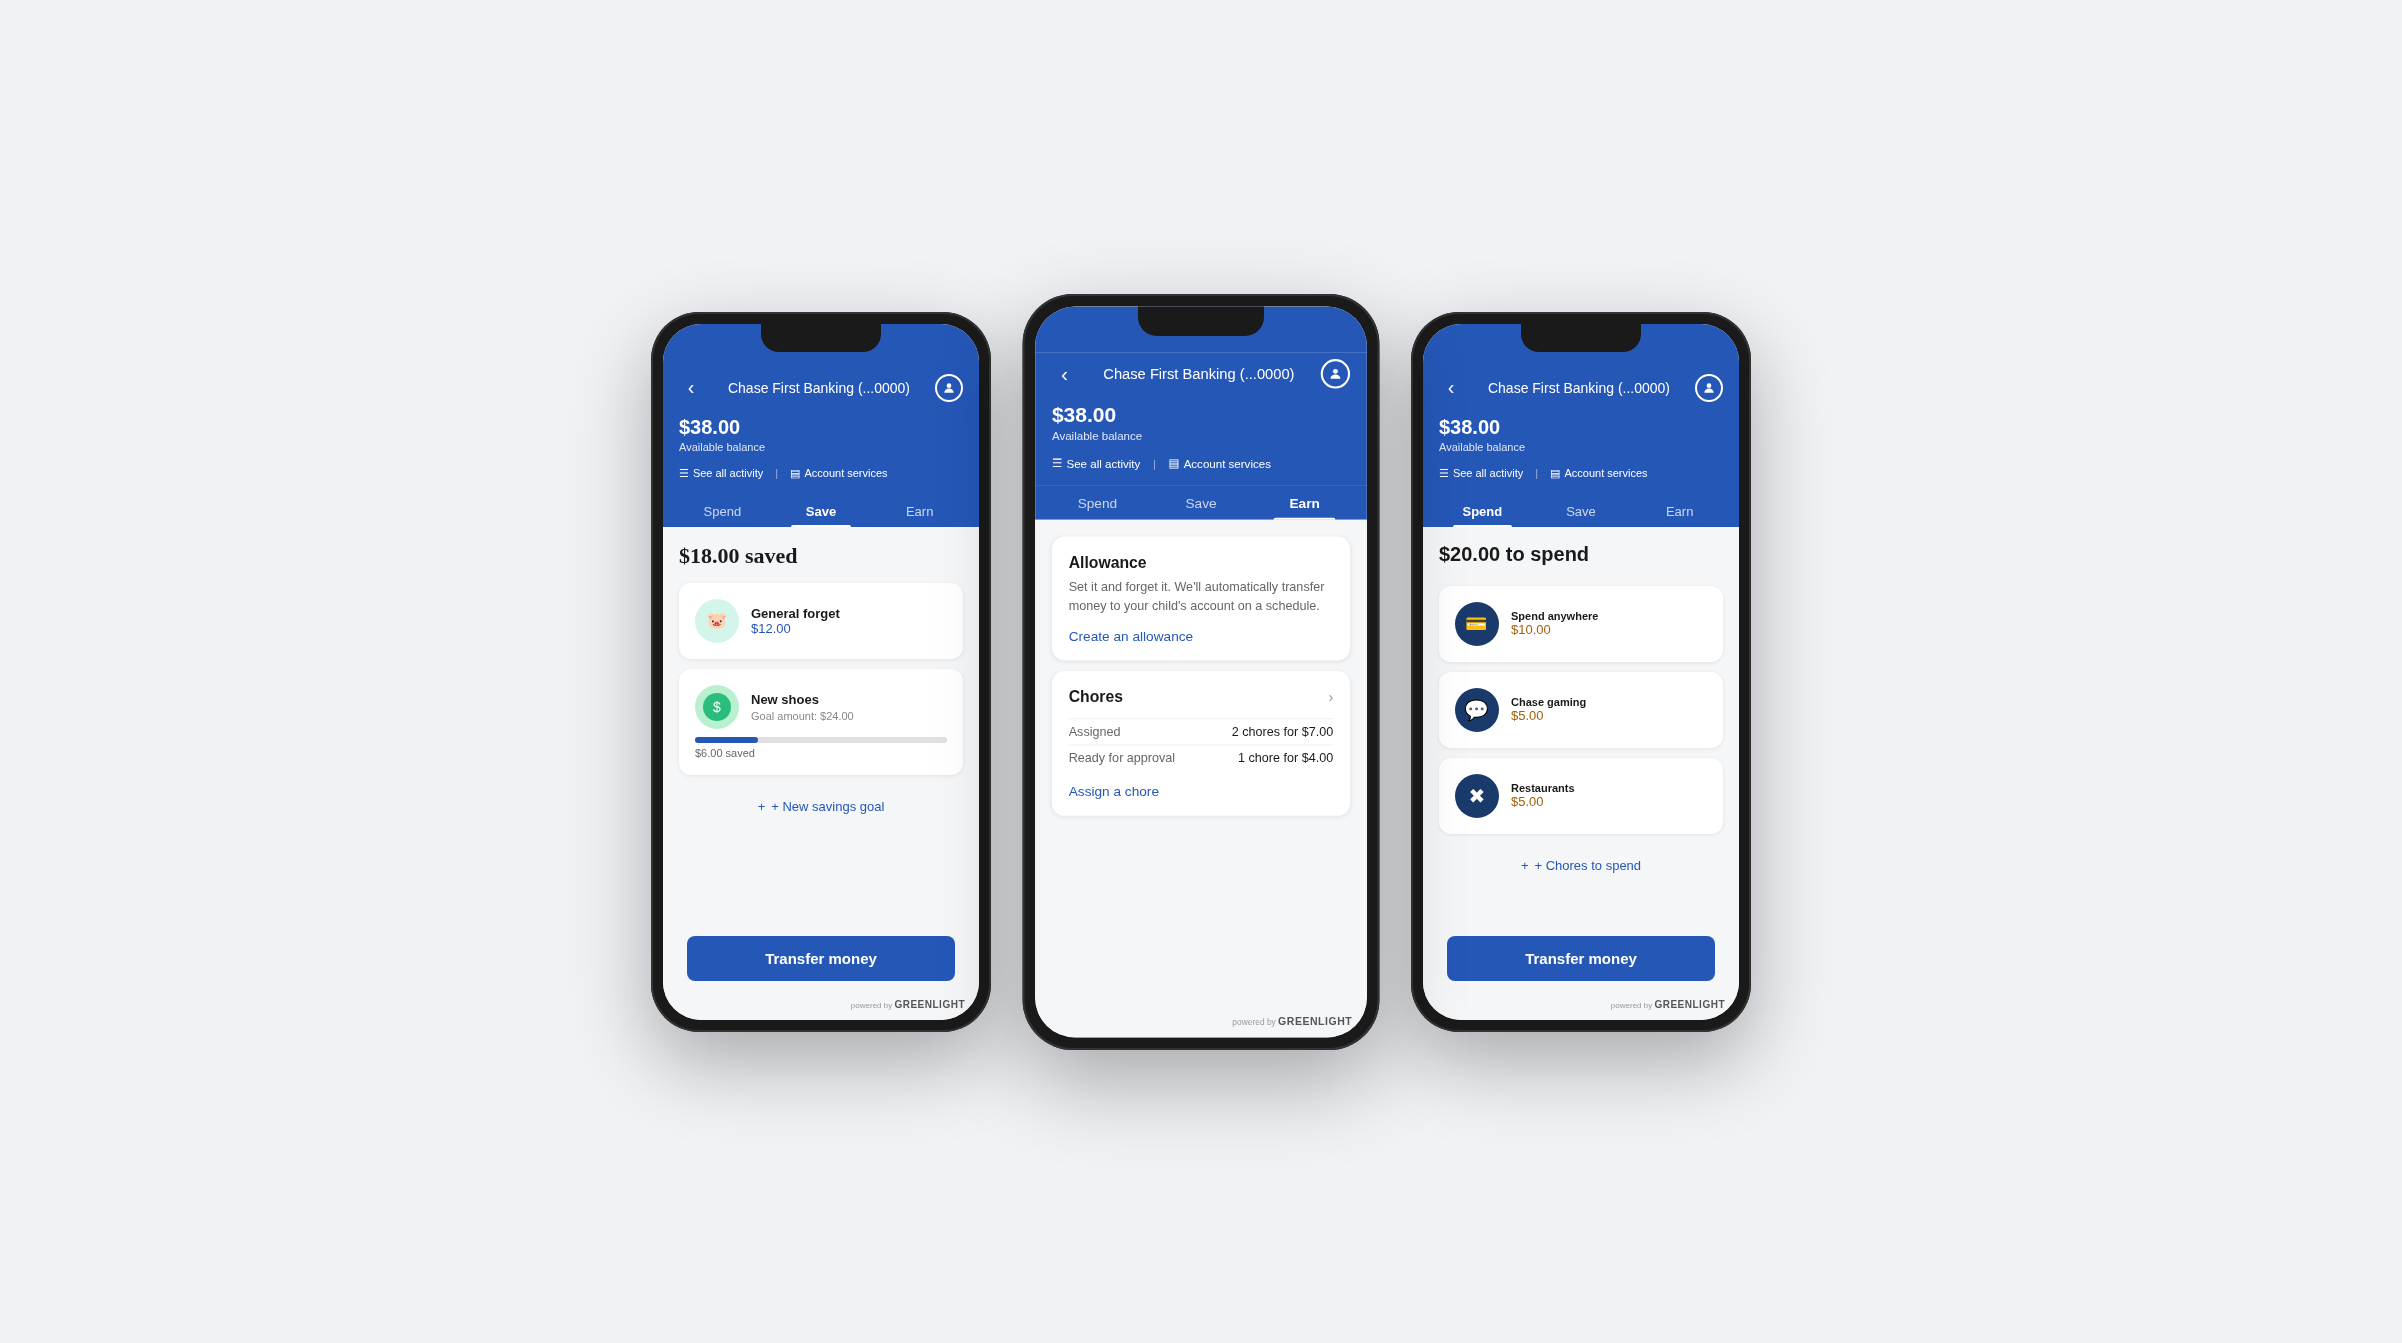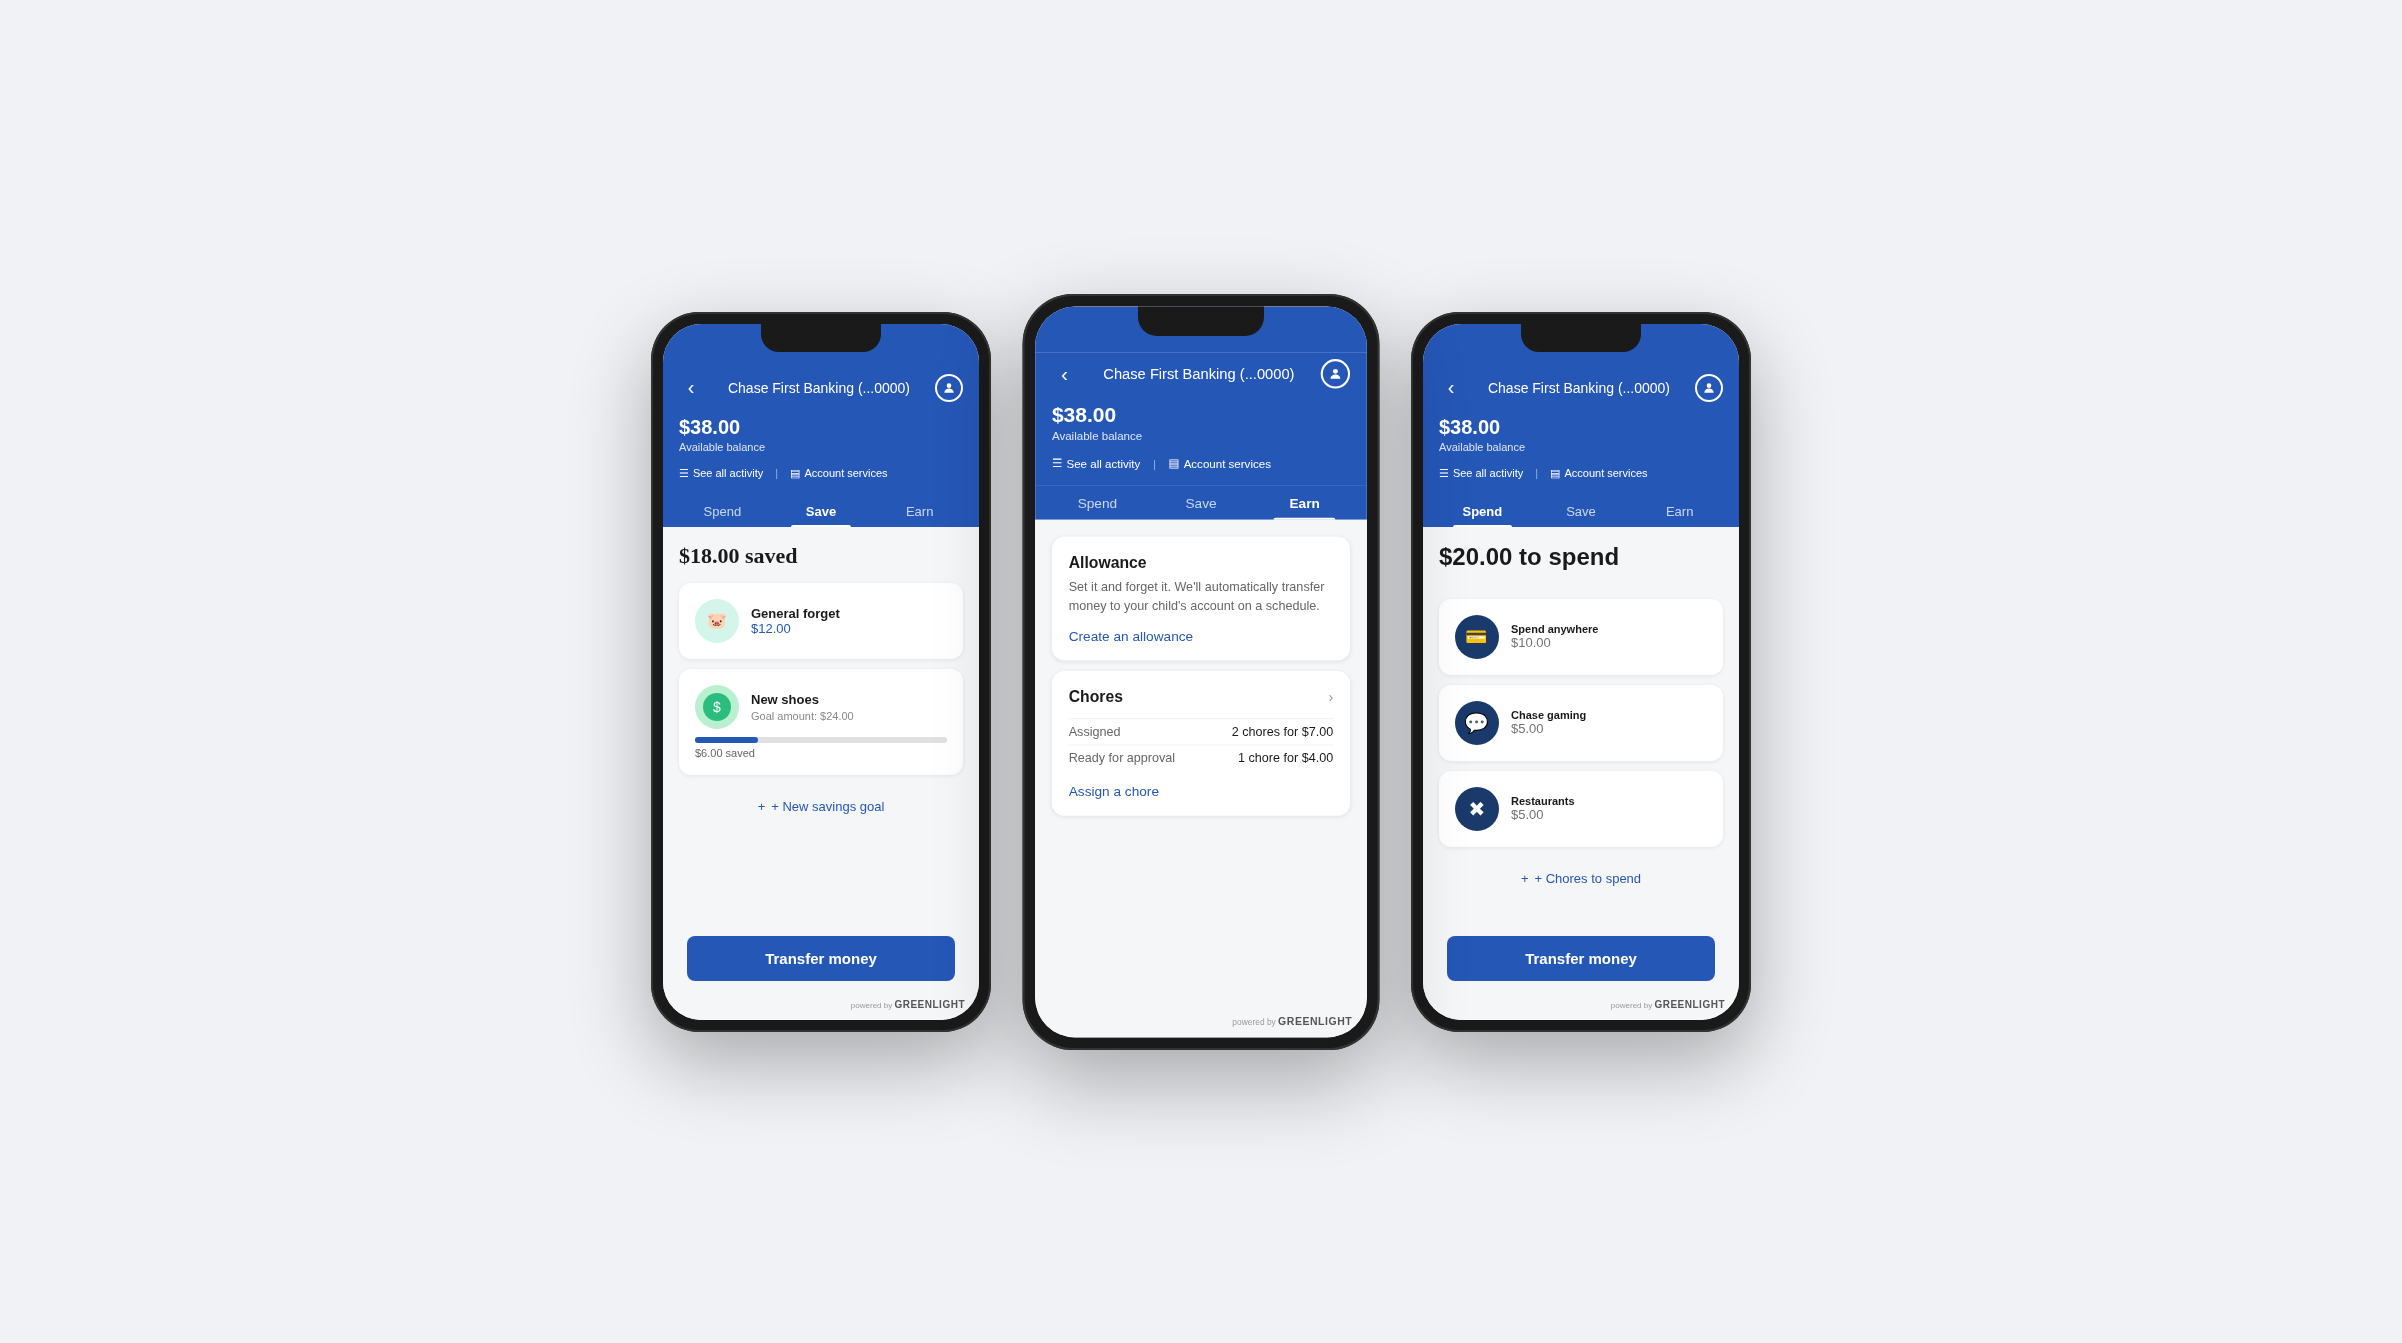"$20.00 to spend" .spend-header { font-size: 24px -> 20px; margin-bottom: 28px -> 20px }
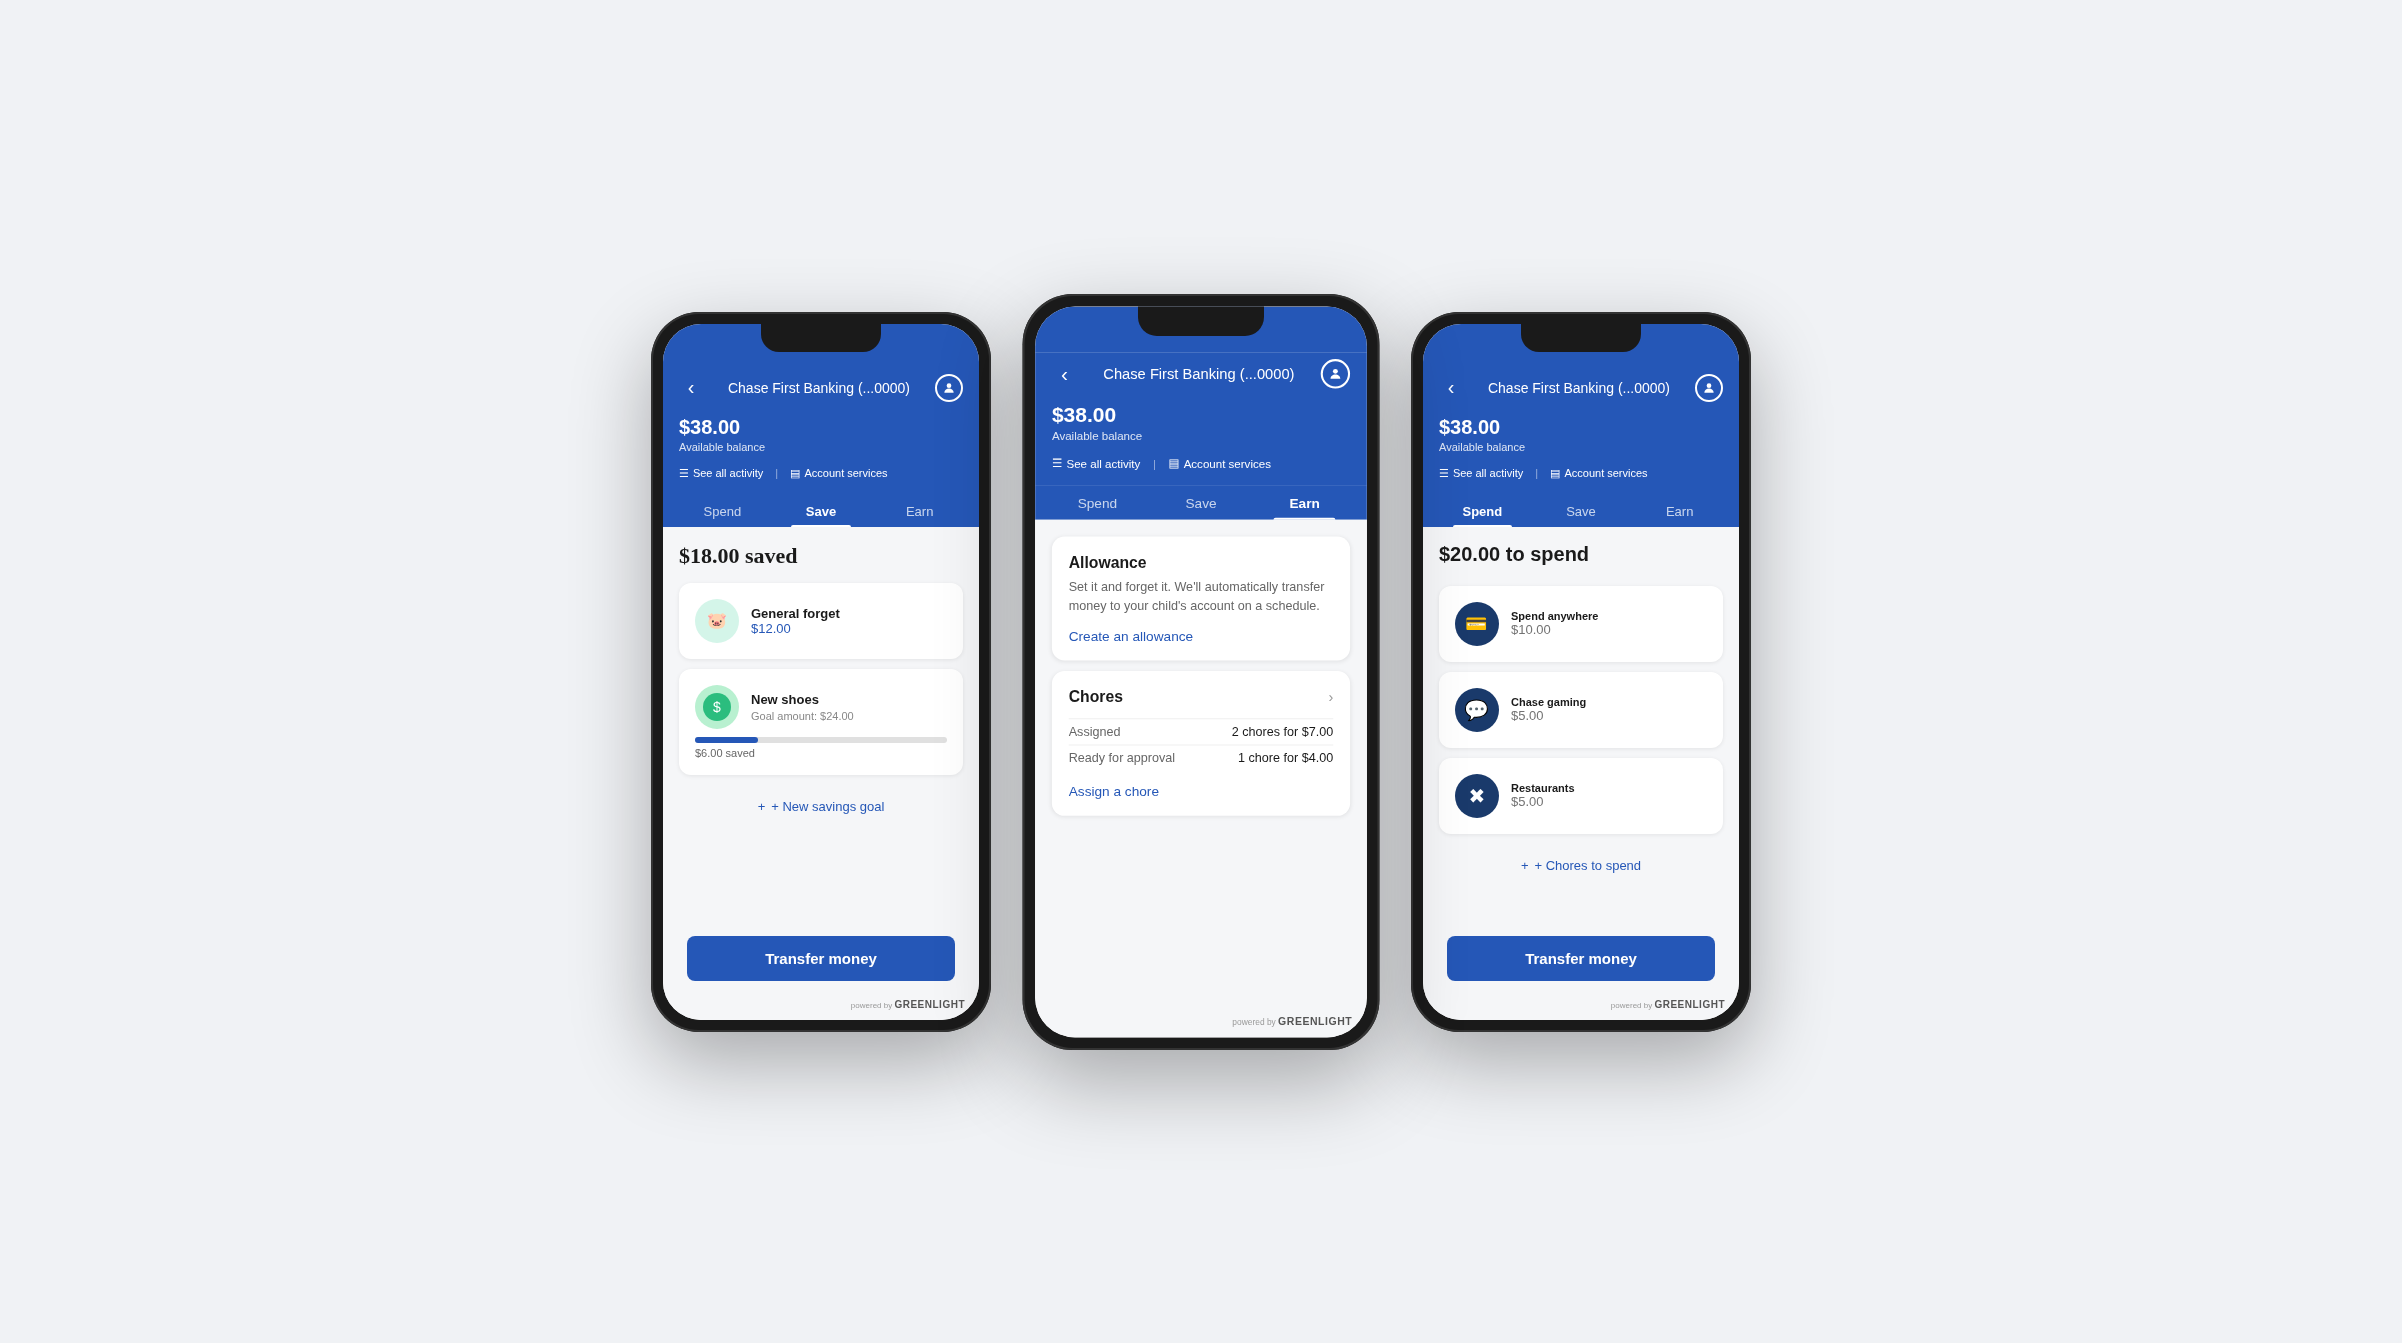"$10.00" .spend-amount { color: #737373 -> #a16207 }
